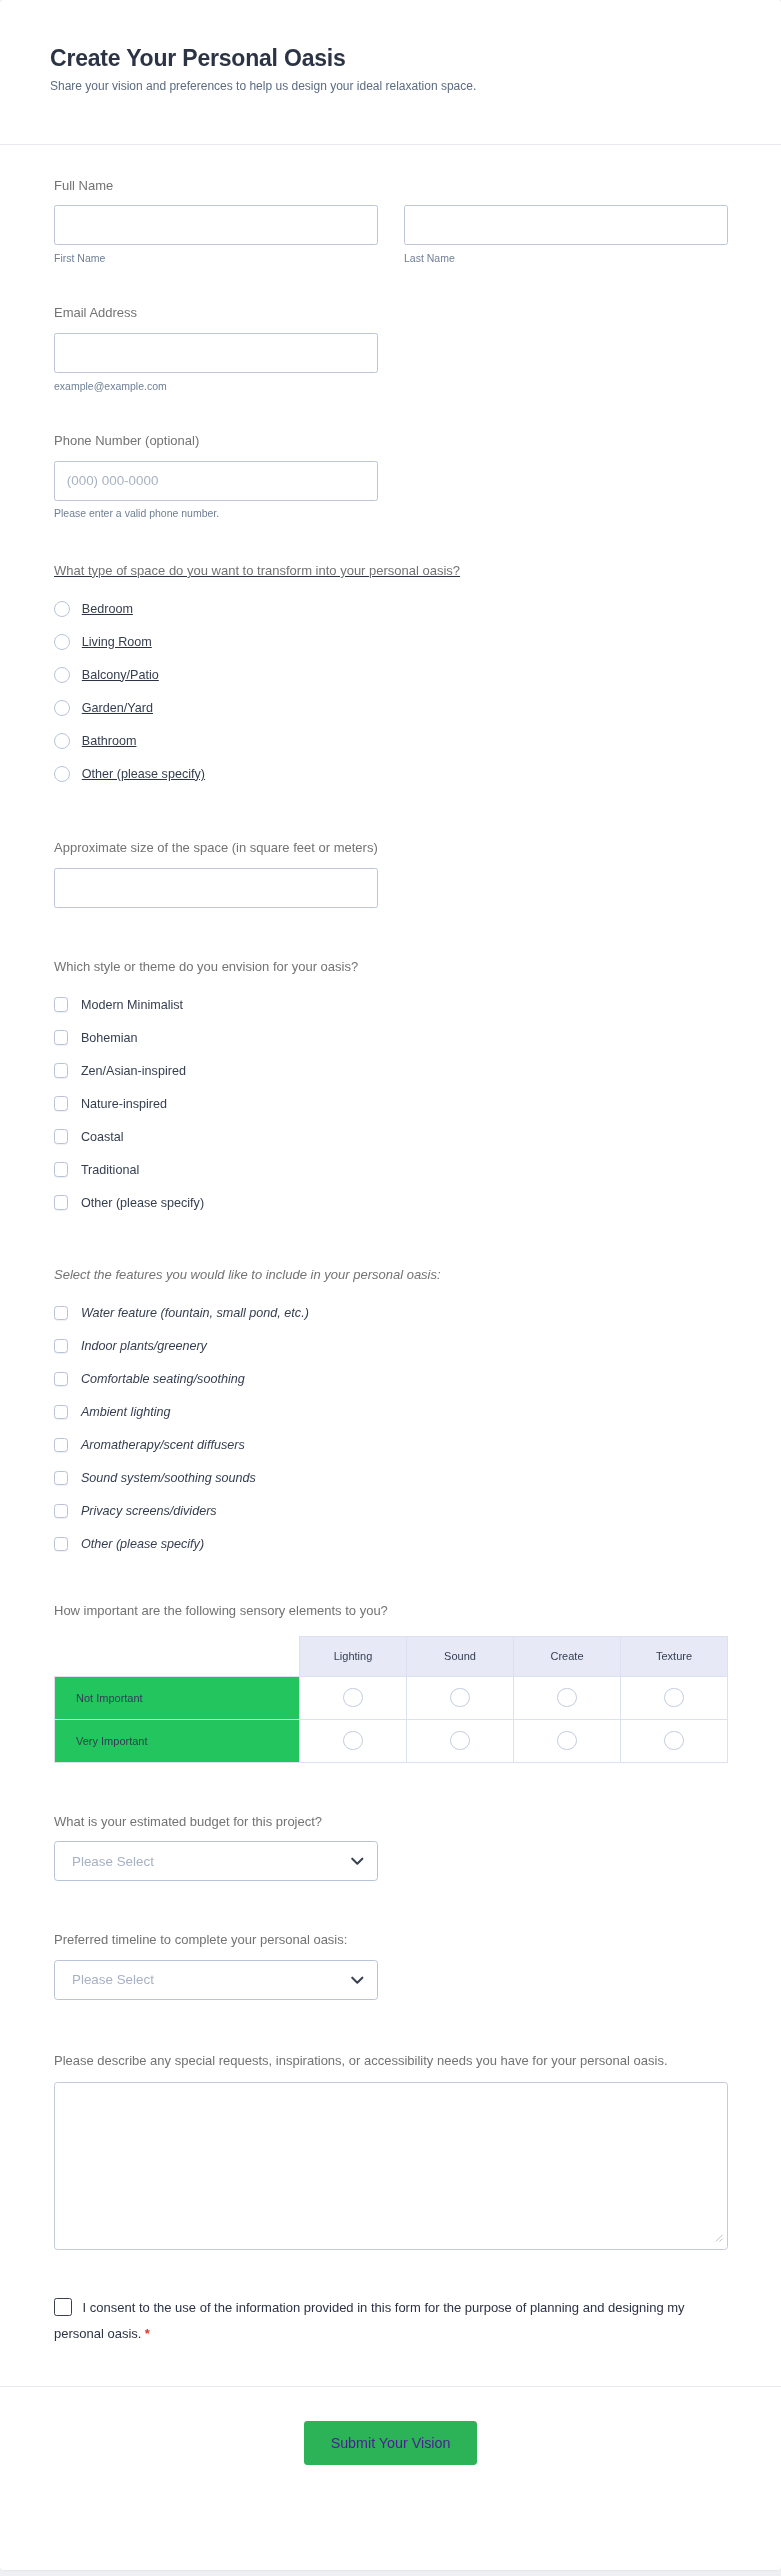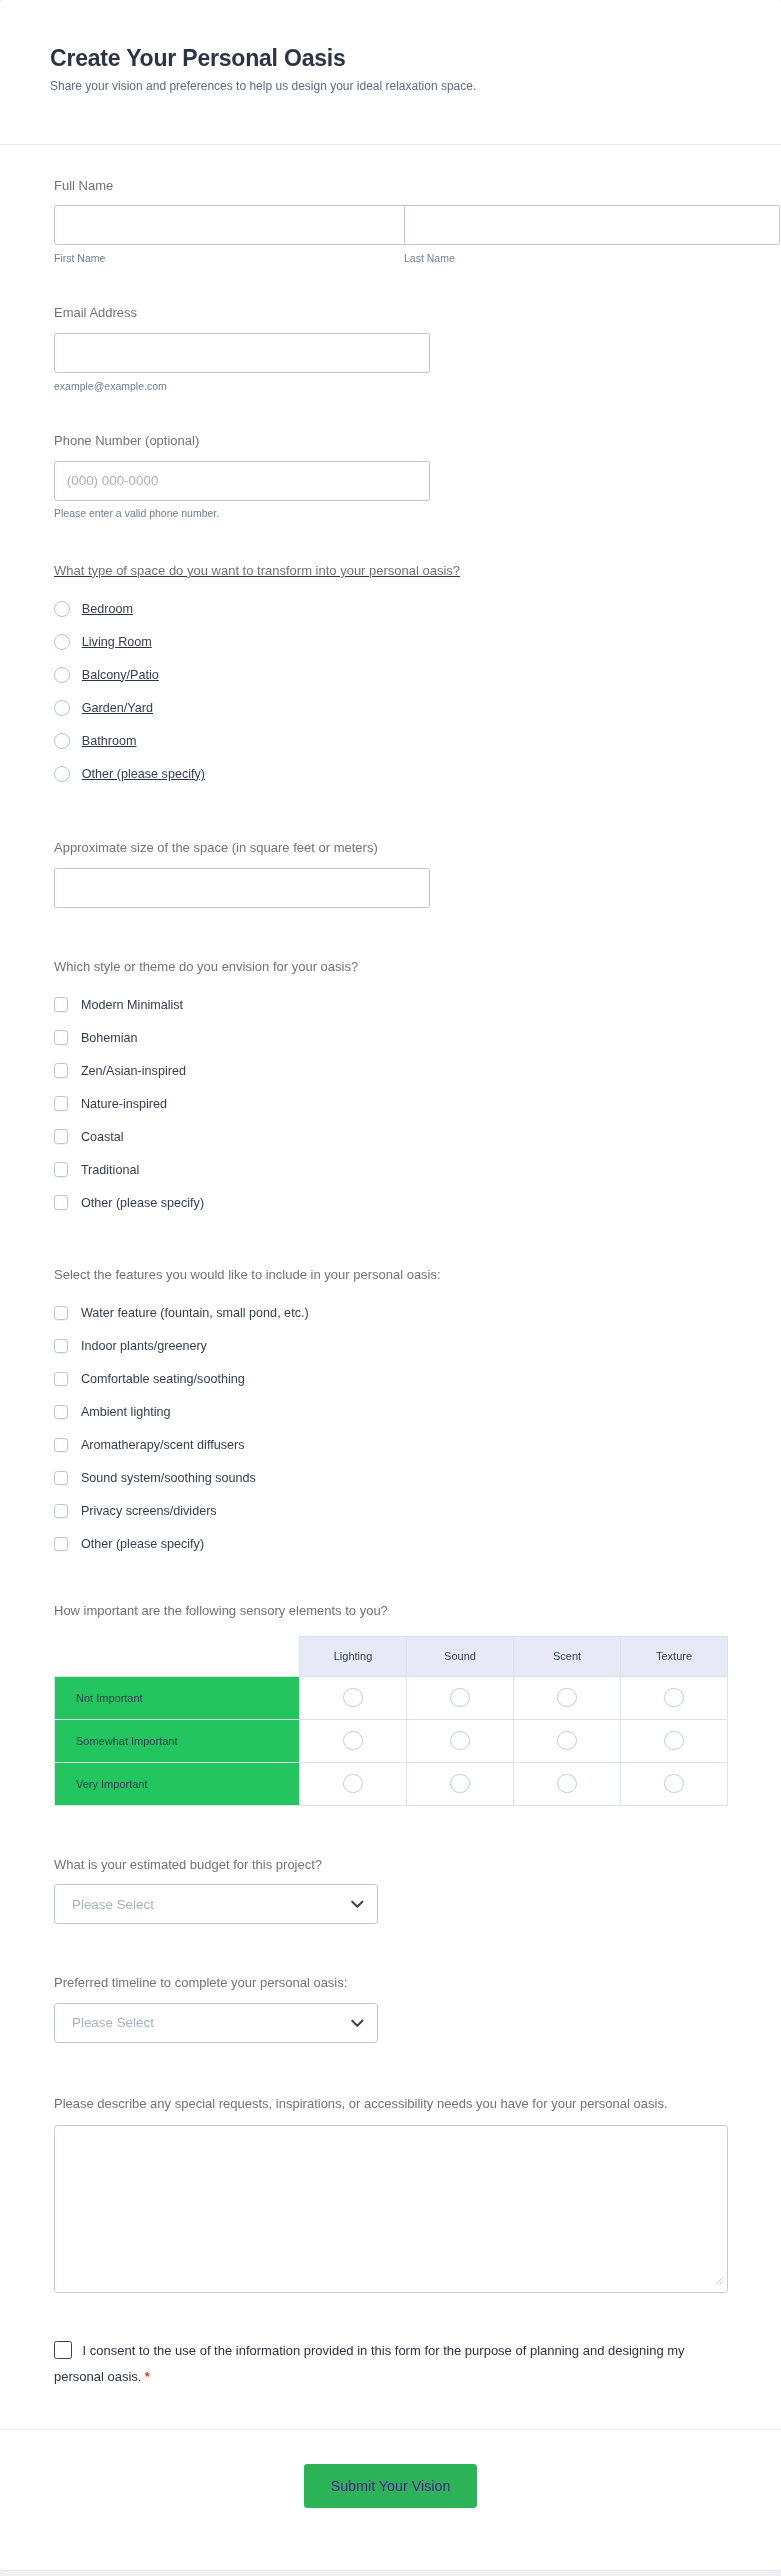"(000) 000-0000" .input, .textinput { width: 376px -> 324px }
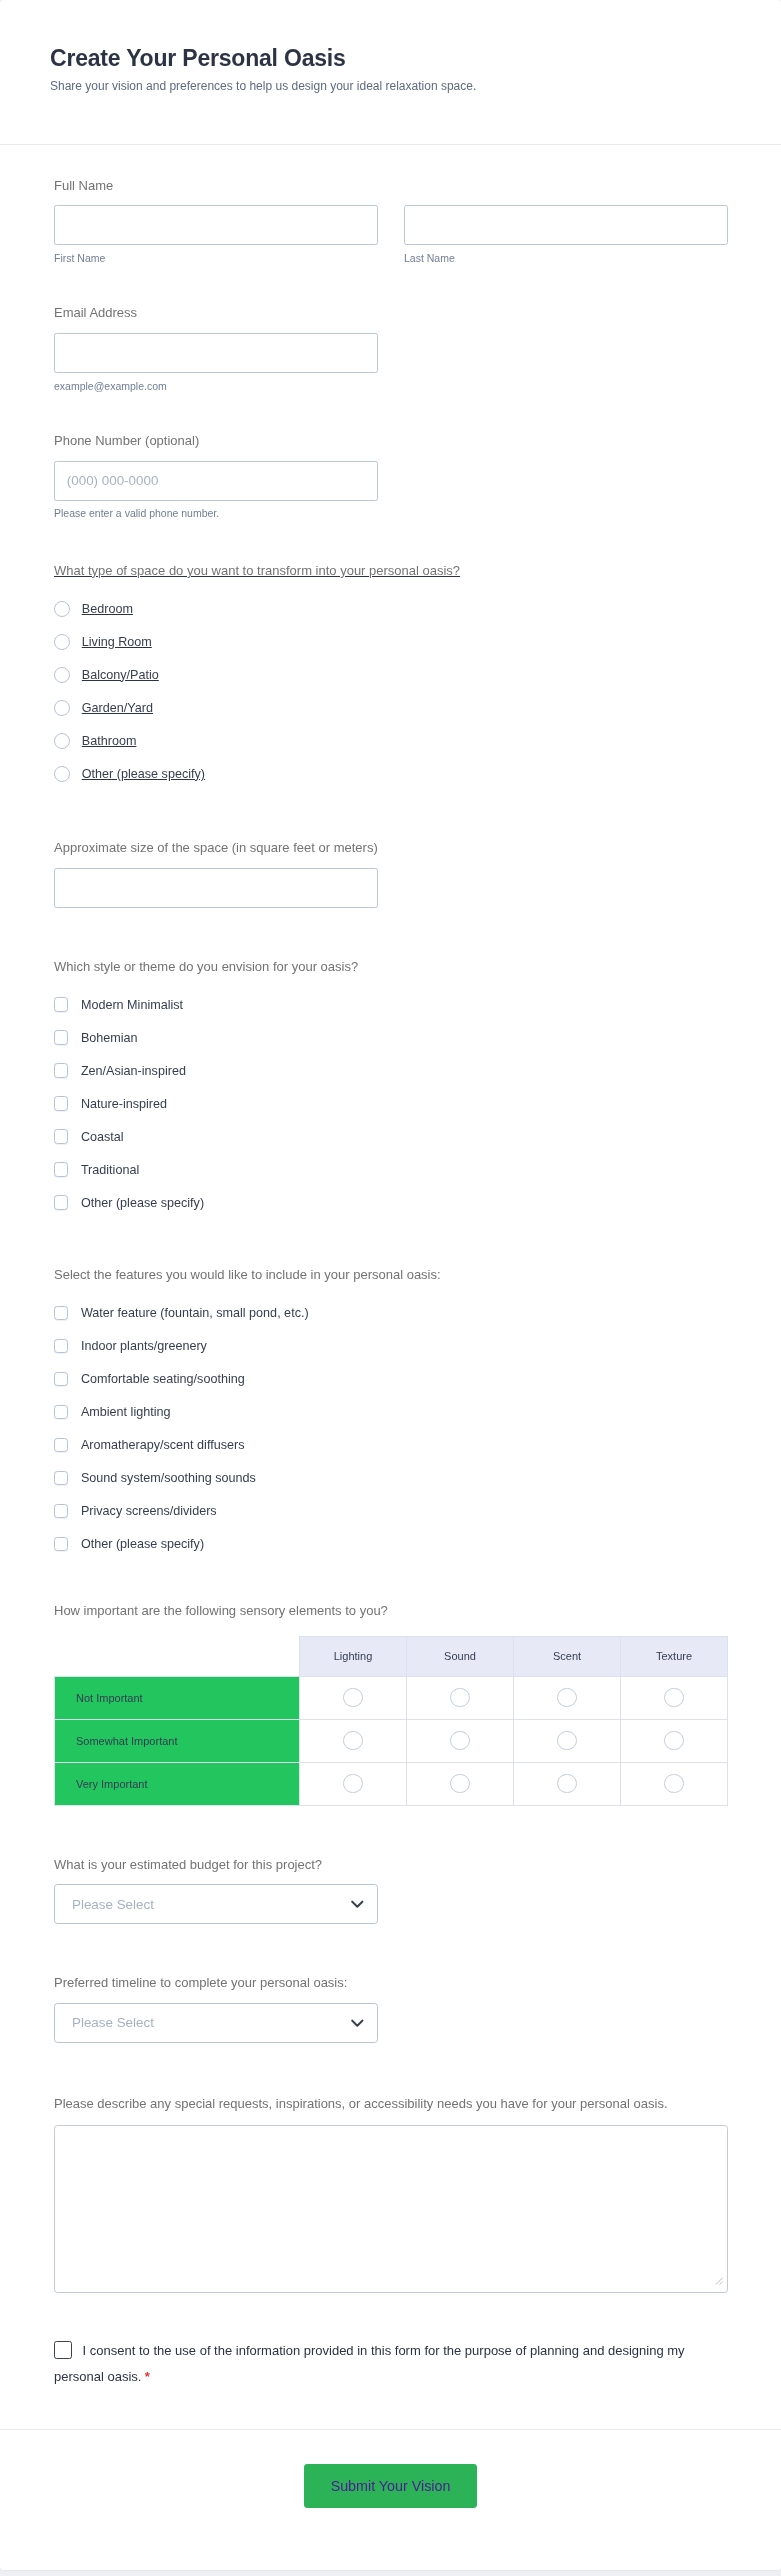"Select the features you would" div.field { font-style: none -> italic }
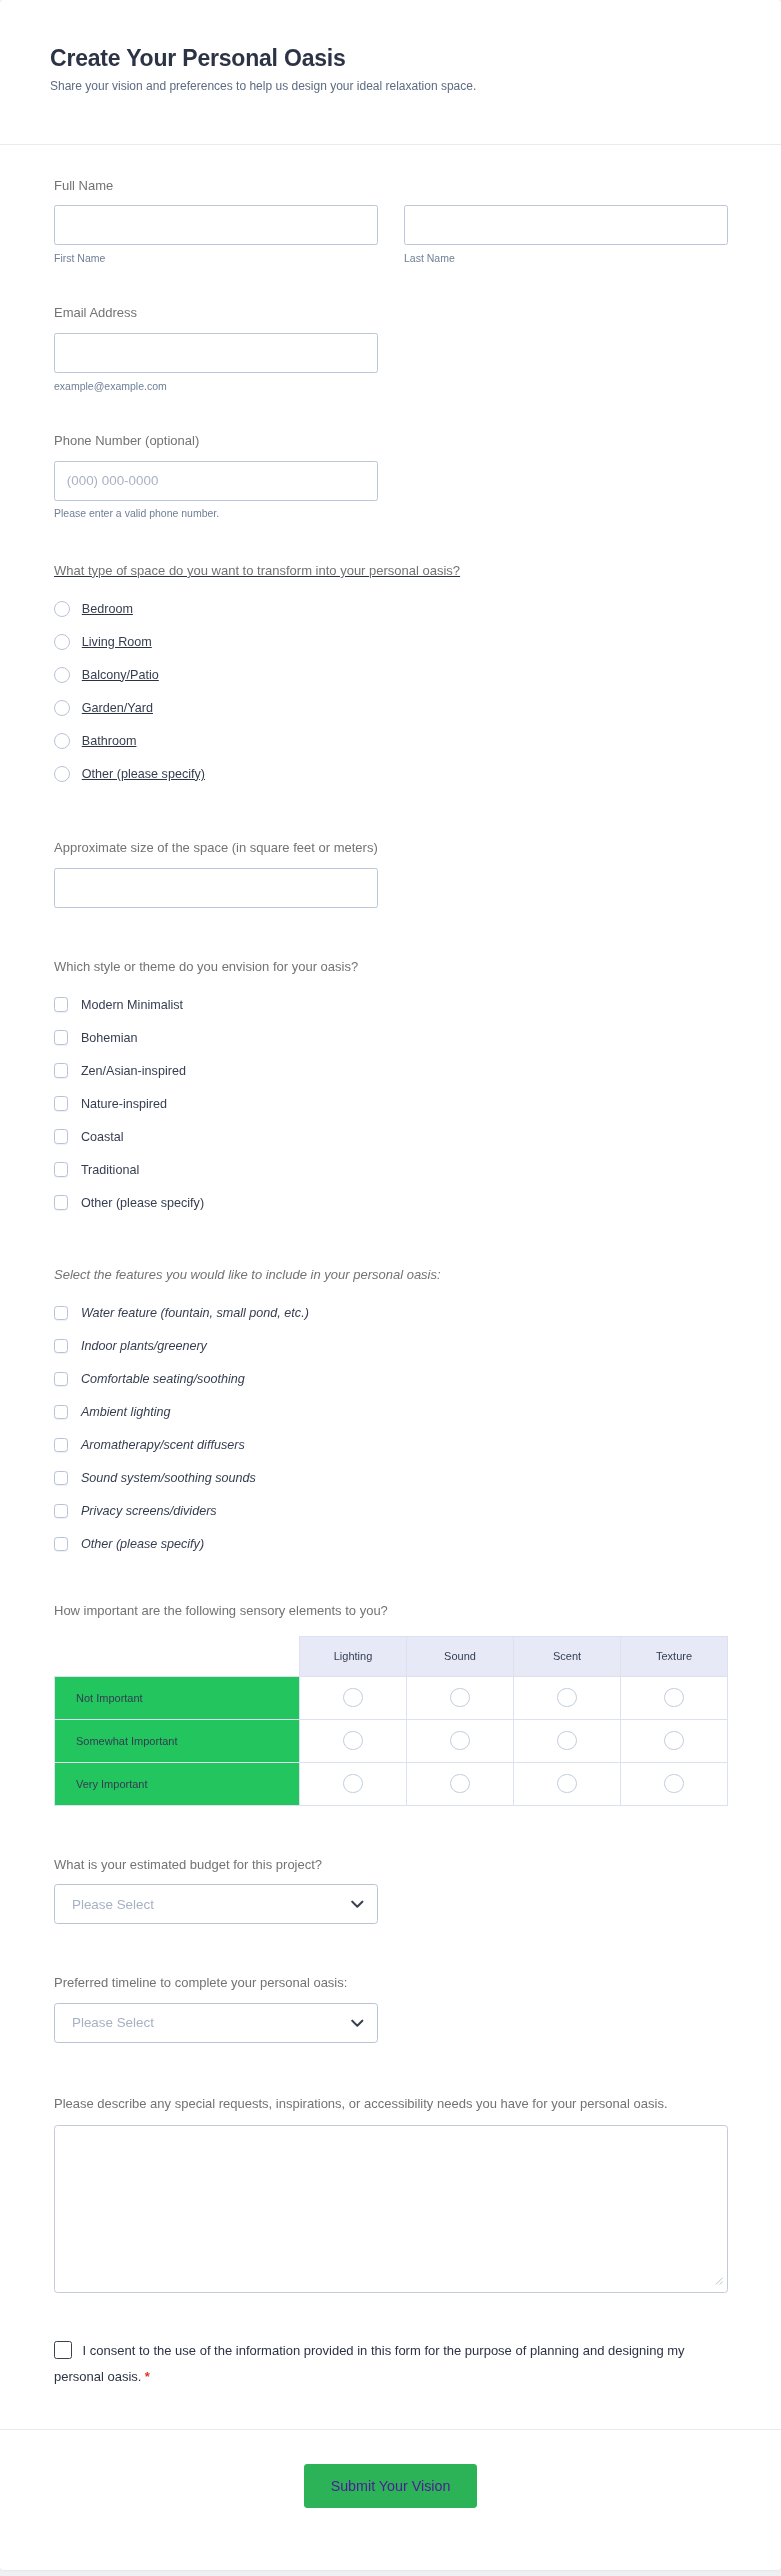"Scent" th.mx-head { text: Scent -> Create }
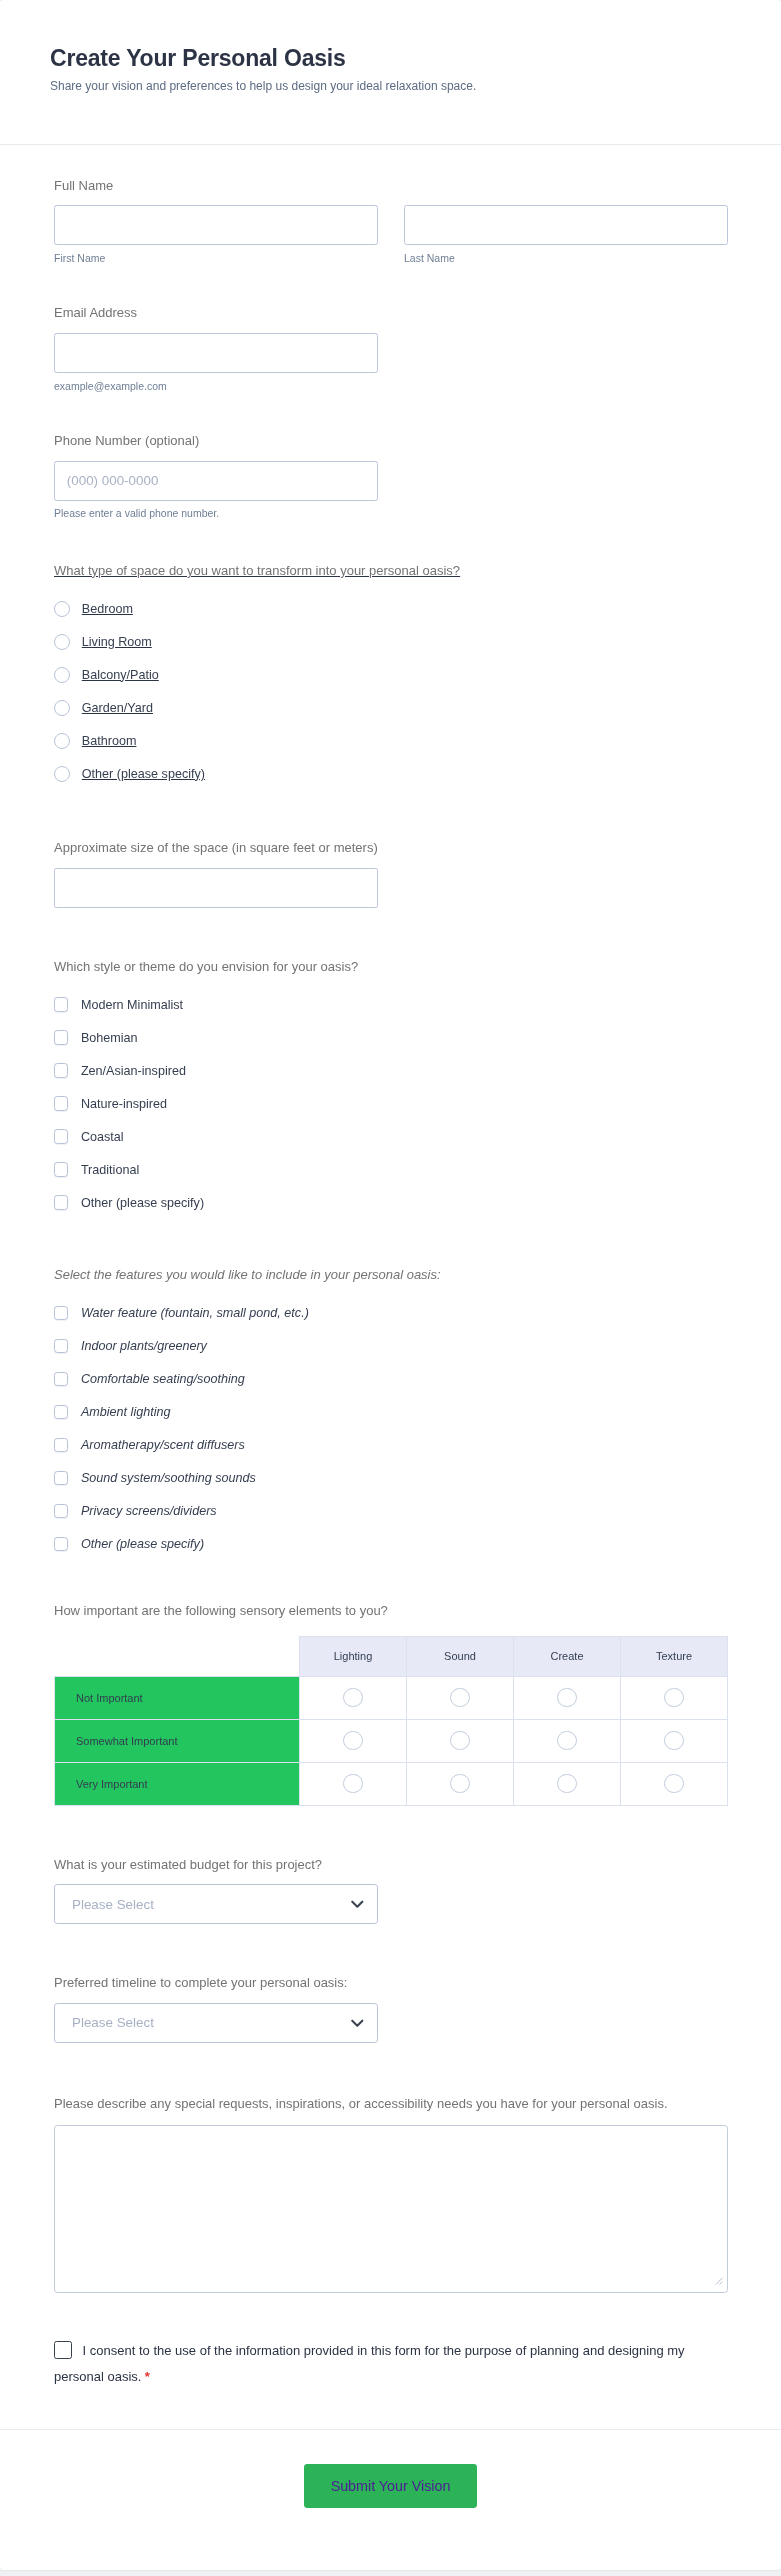"Somewhat Important" tr { html: <tr> <td>Somewhat Important</td> <td><span></span></td> <td><span></span></td> <td><span></span></td> <td><span></span></td> </tr> -> none }
